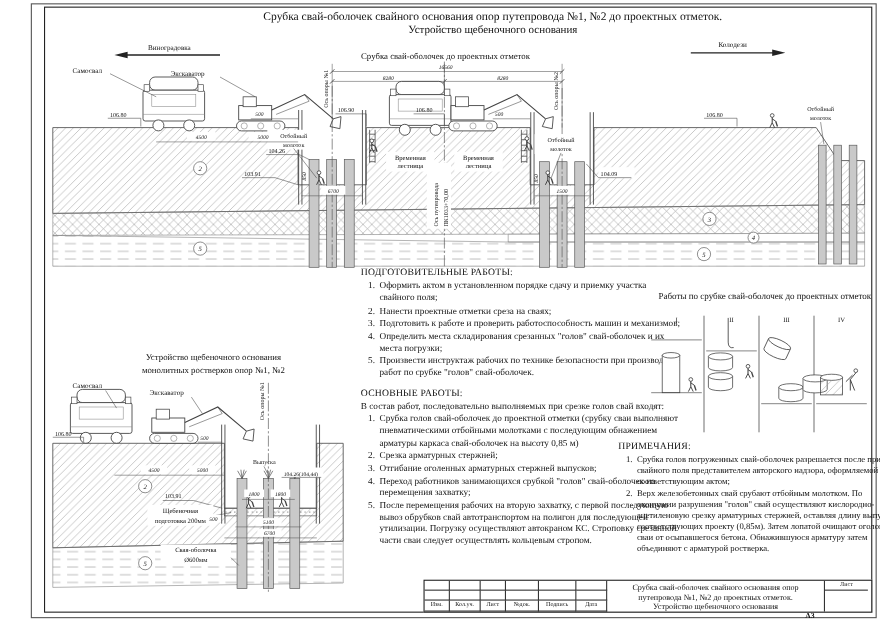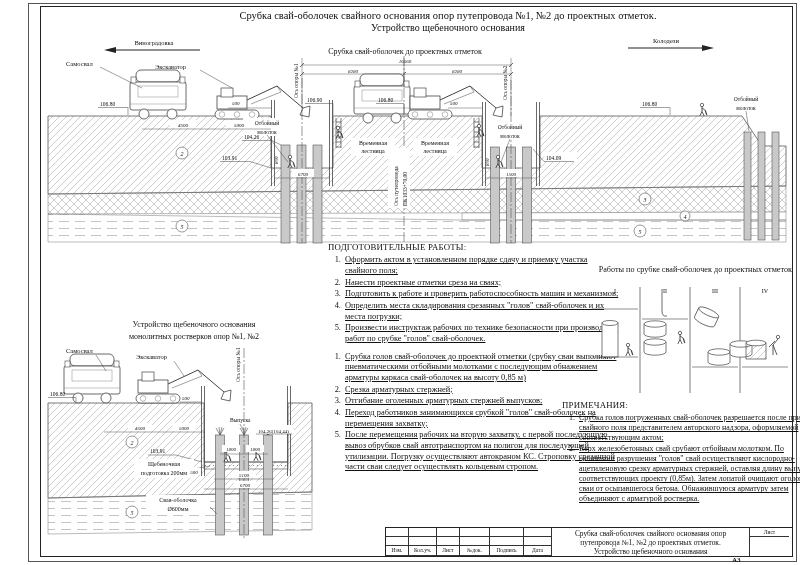"Оформить актом в установленном порядке" .txtcol ol, .notes ol { text-decoration: underline -> none }
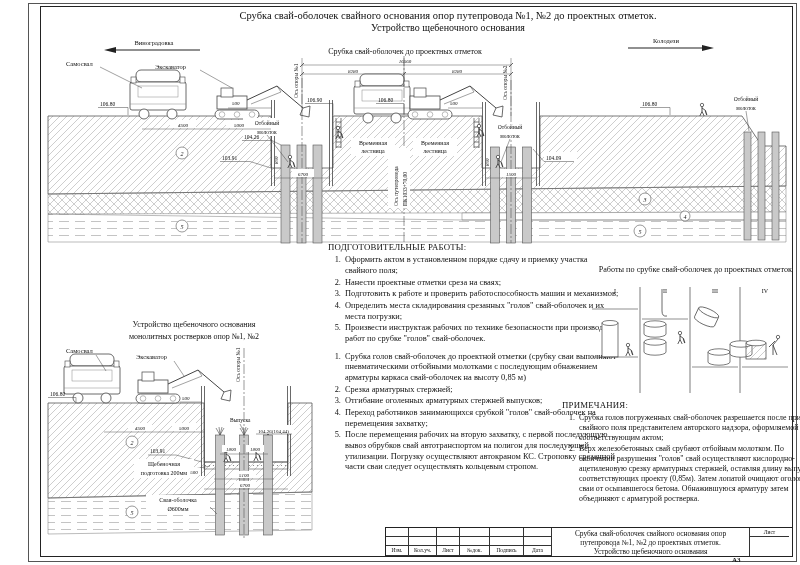"ОСНОВНЫЕ РАБОТЫ:" h3 { html: none -> <h3>ОСНОВНЫЕ РАБОТЫ:</h3> }
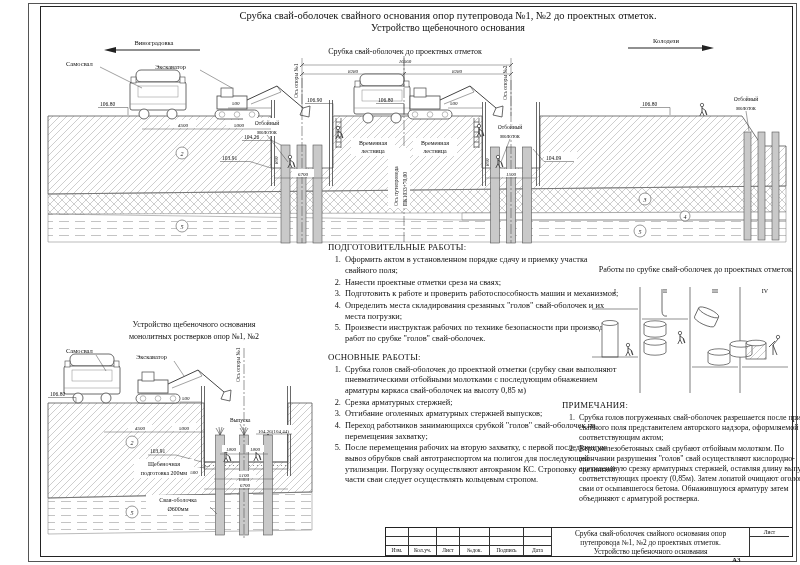"В состав работ, последовательно" p { html: none -> <p>В состав работ, последовательно выполняемых при срезке голов свай входят:</p> }
